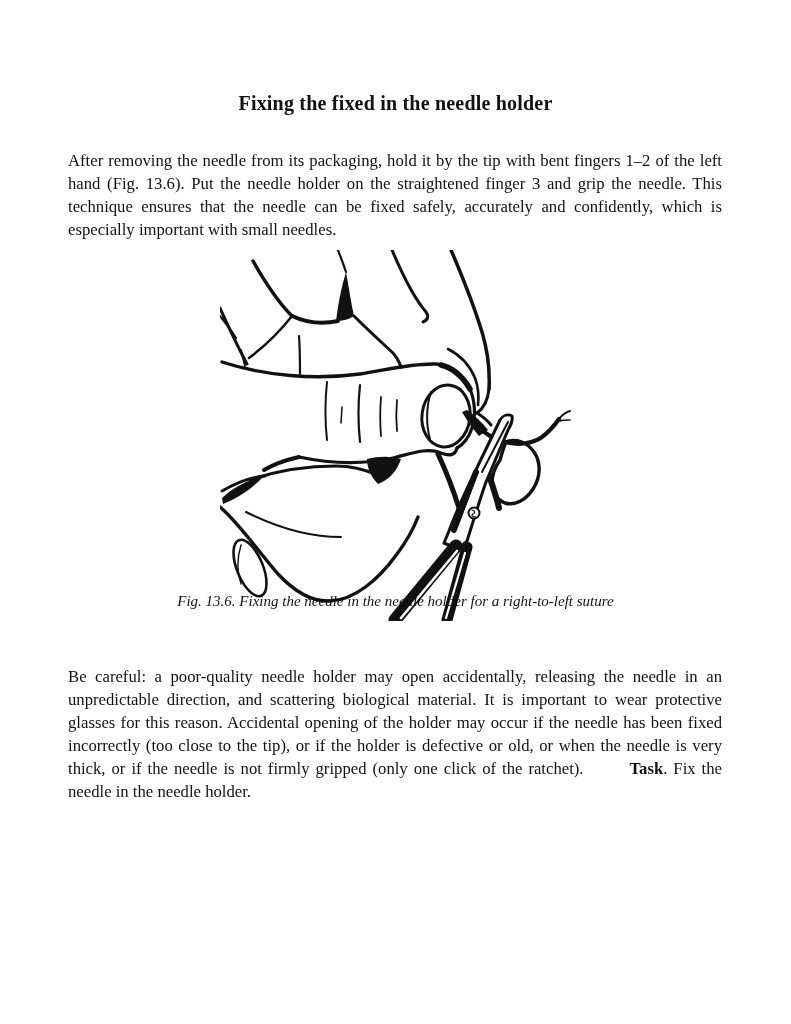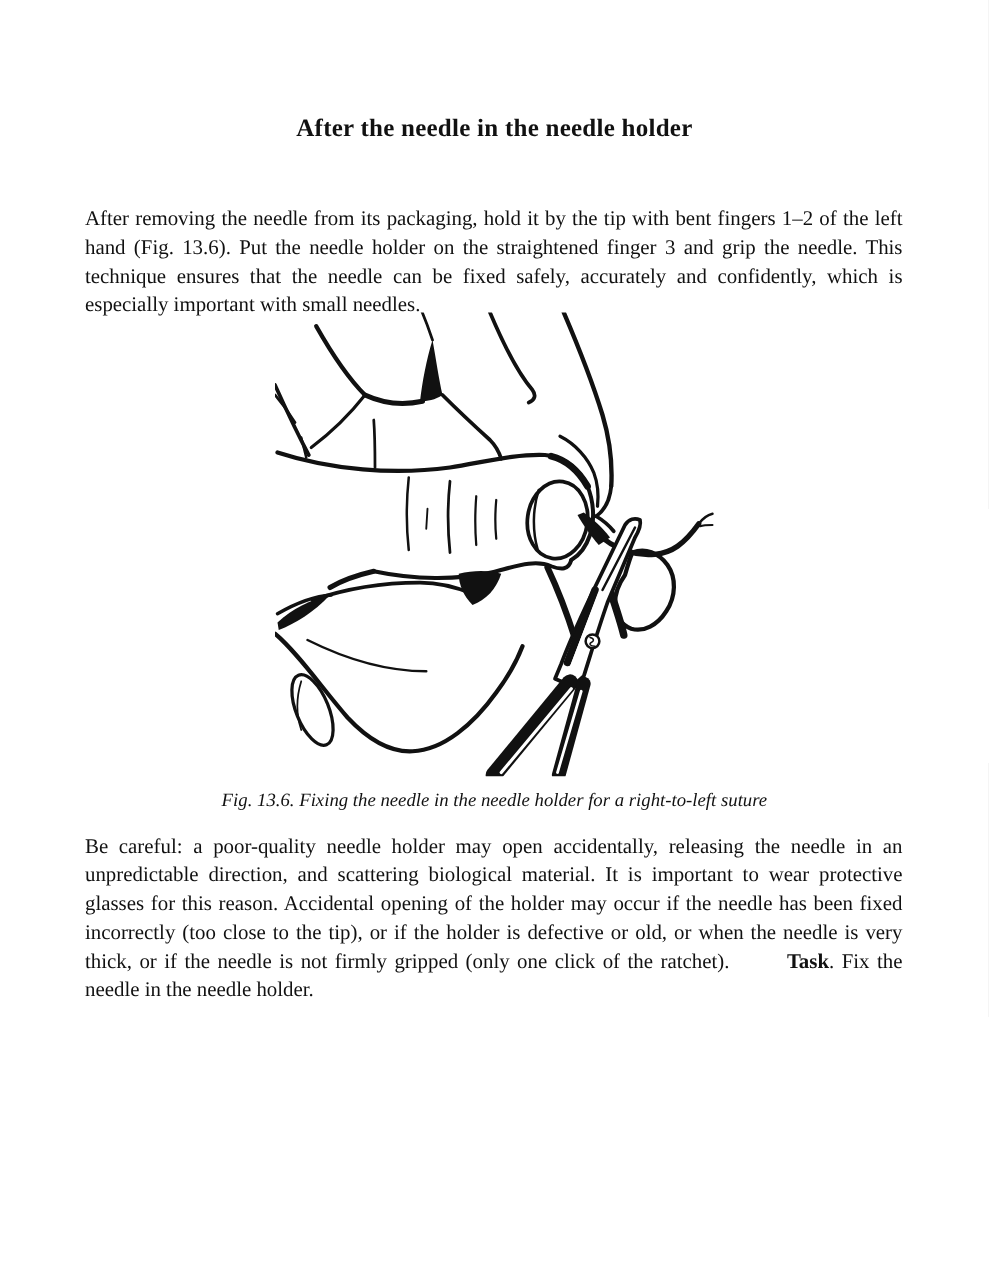"After the needle in the" div.doc-title { text: After the needle -> Fixing the fixed }
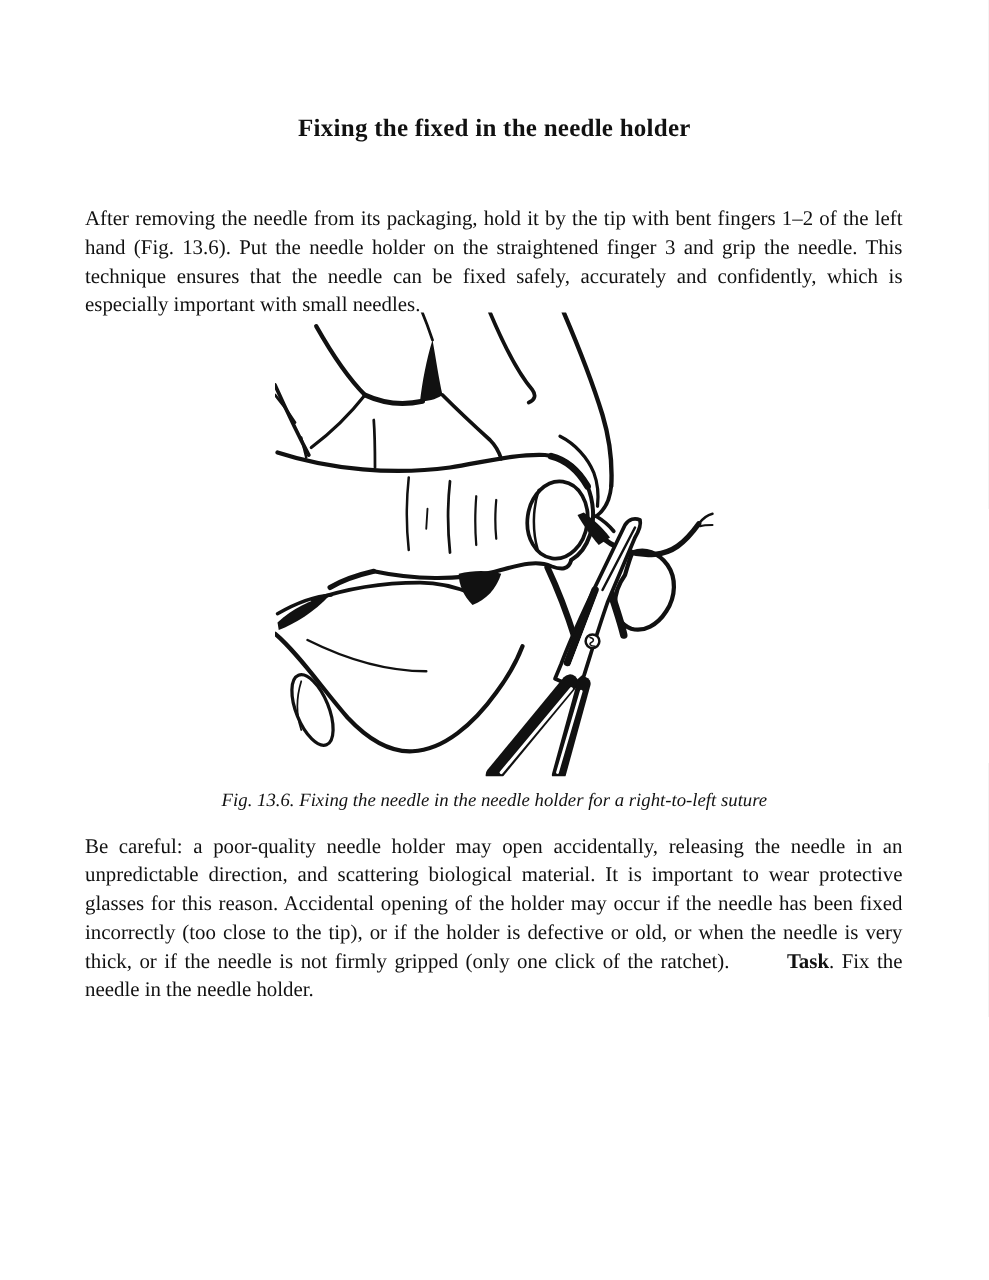"After removing the needle from" .par-1 { top: 163px -> 149px }
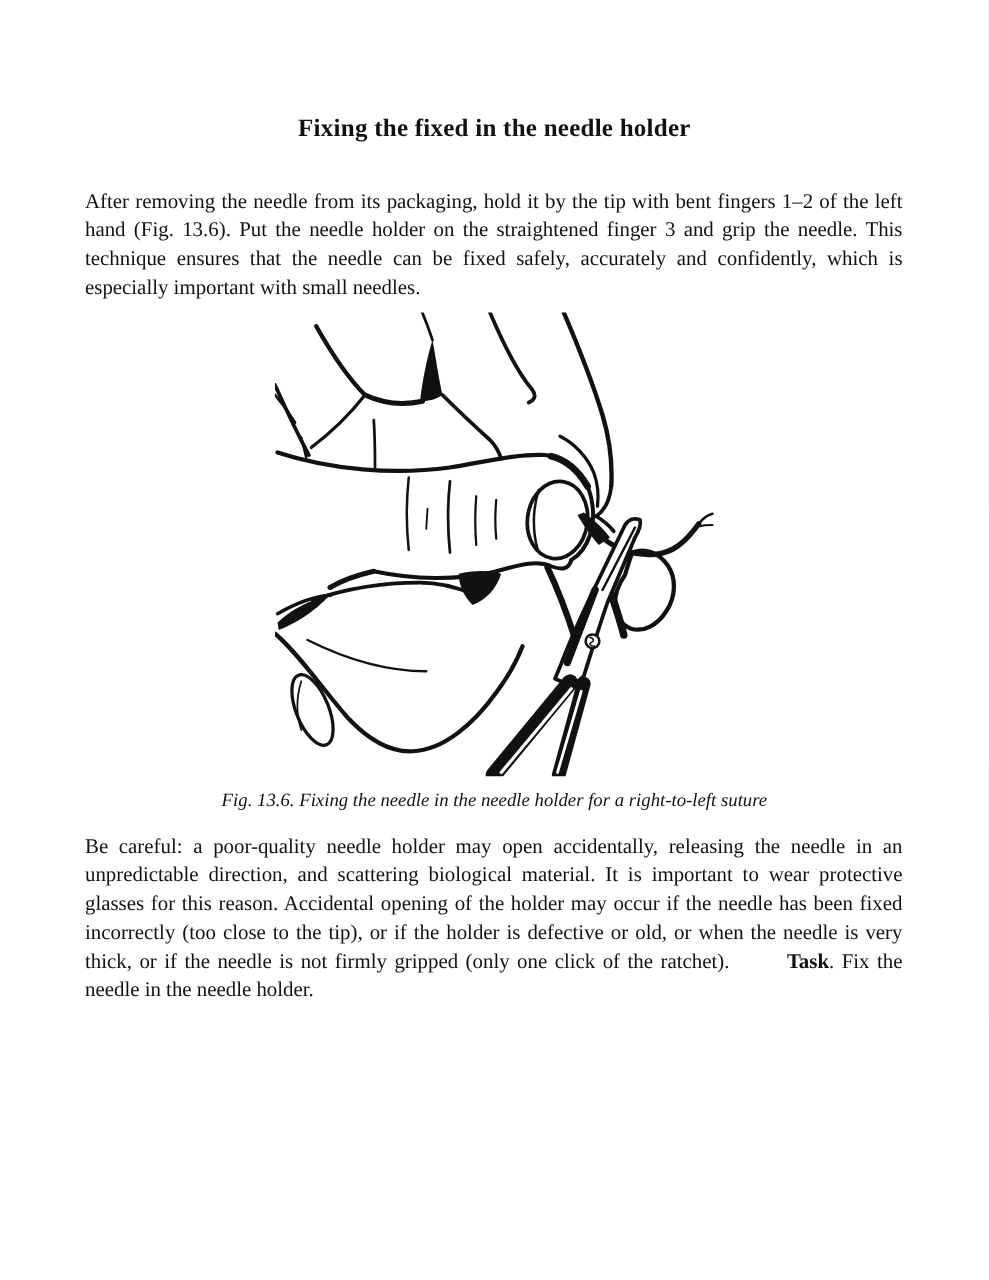"Fig. 13.6. Fixing the needle" .fig-caption { top: 631px -> 591px }
